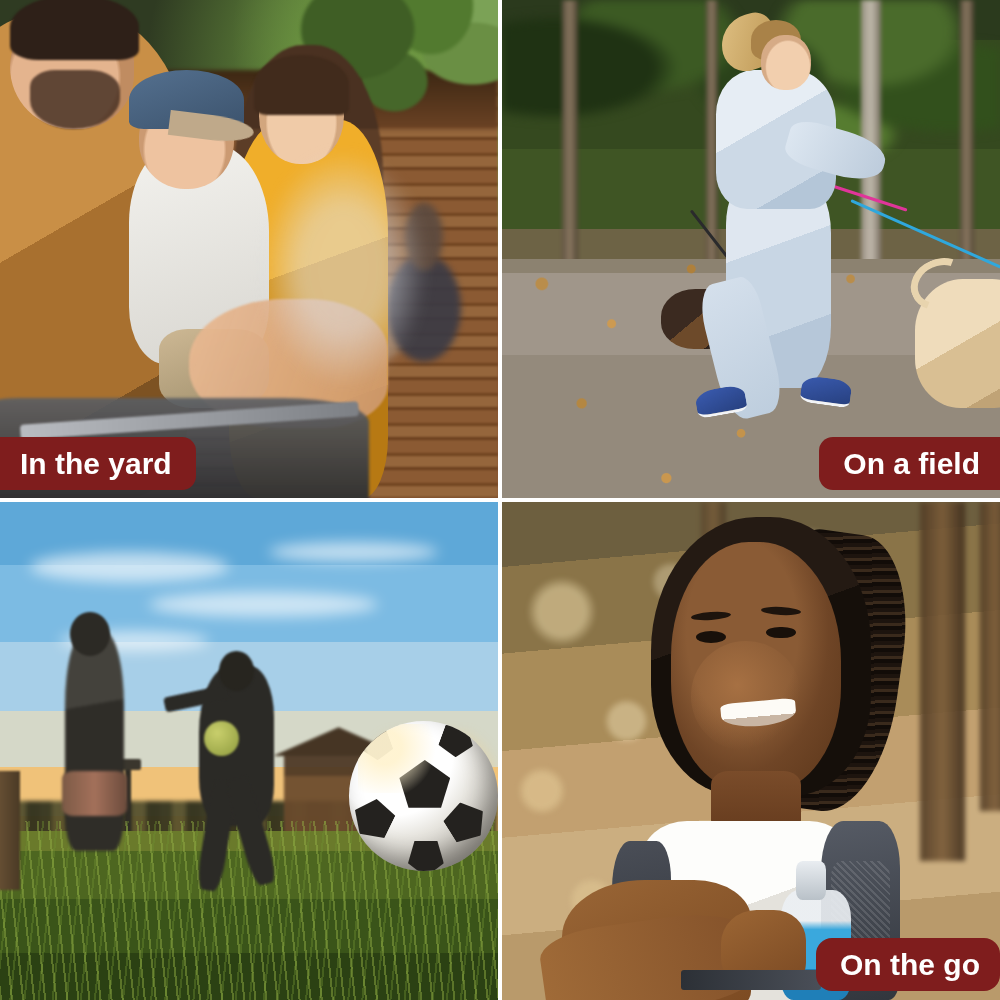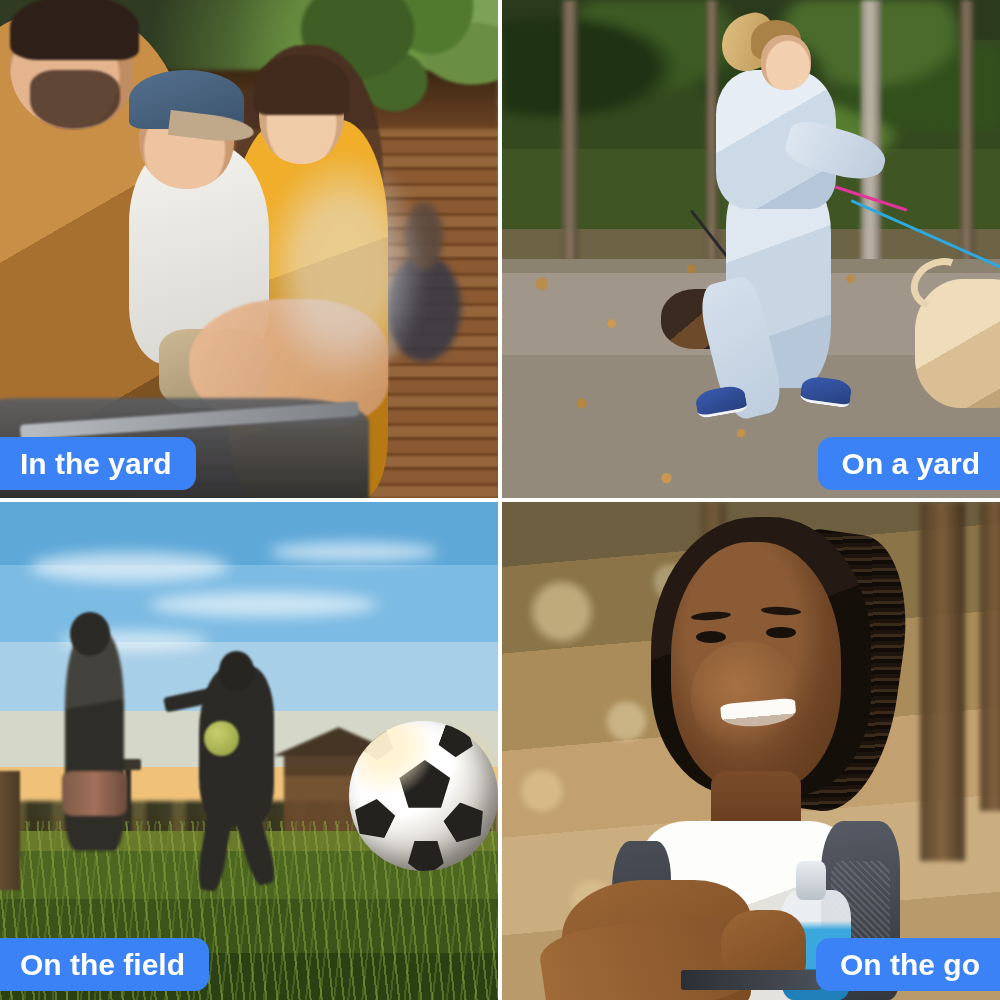"In the yard" .pill { background: #3b82f6 -> #7f1d1d }
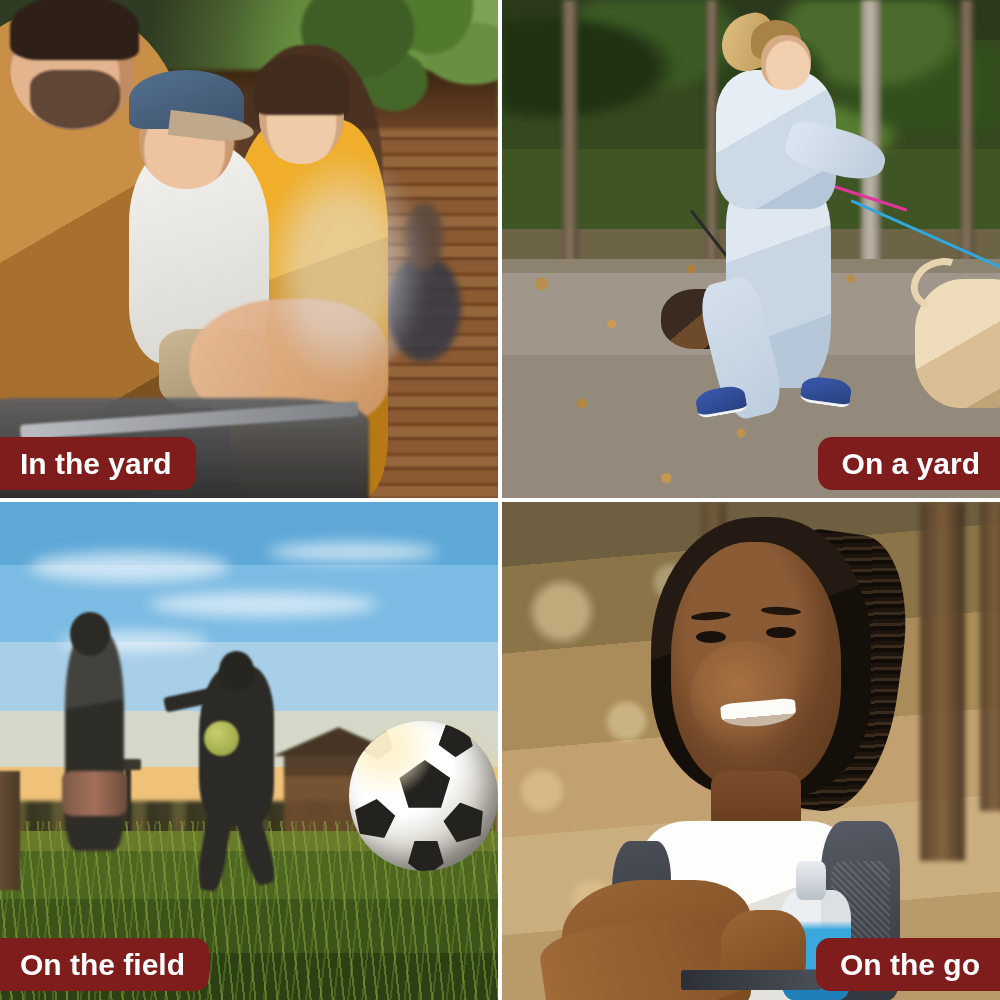"On a yard" div.pill { text: yard -> field }
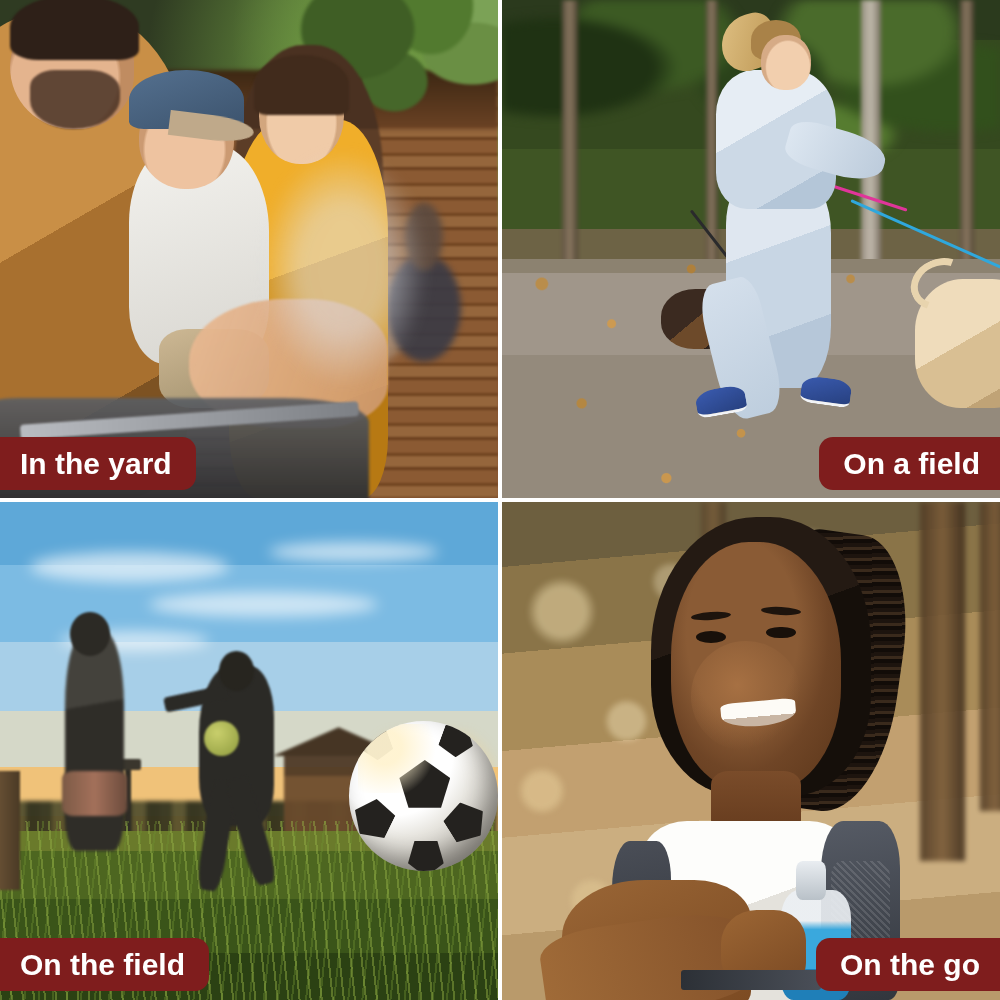"On the field" div.pill { html: <div>On the field</div> -> none }
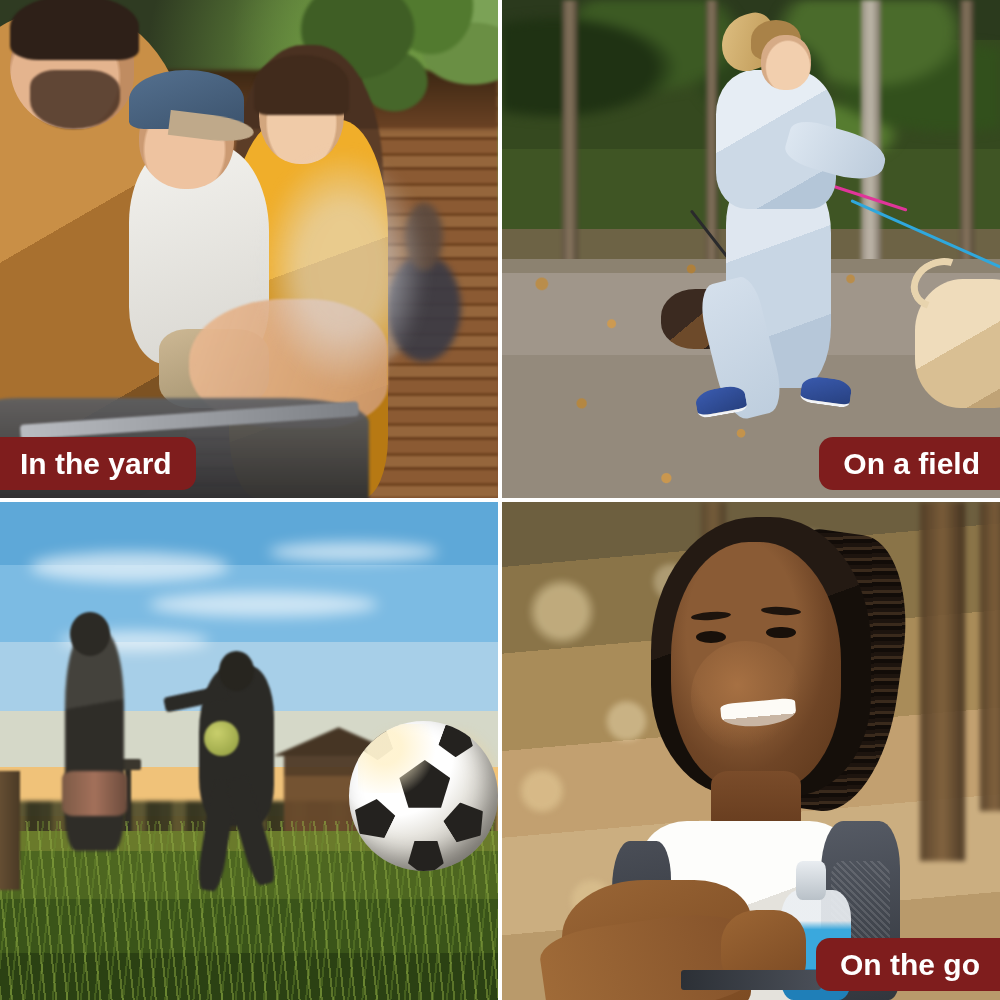"On the go" .pill.p-go { border-radius: none -> 16px }
